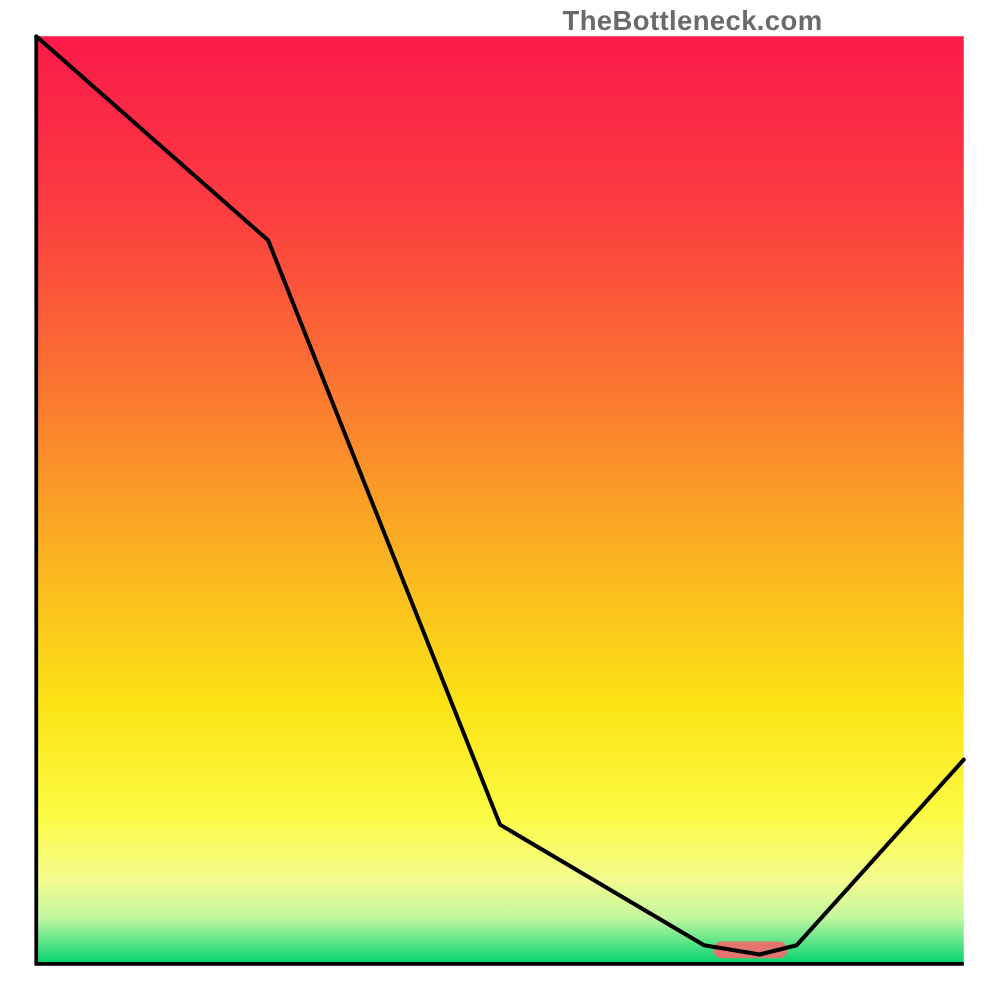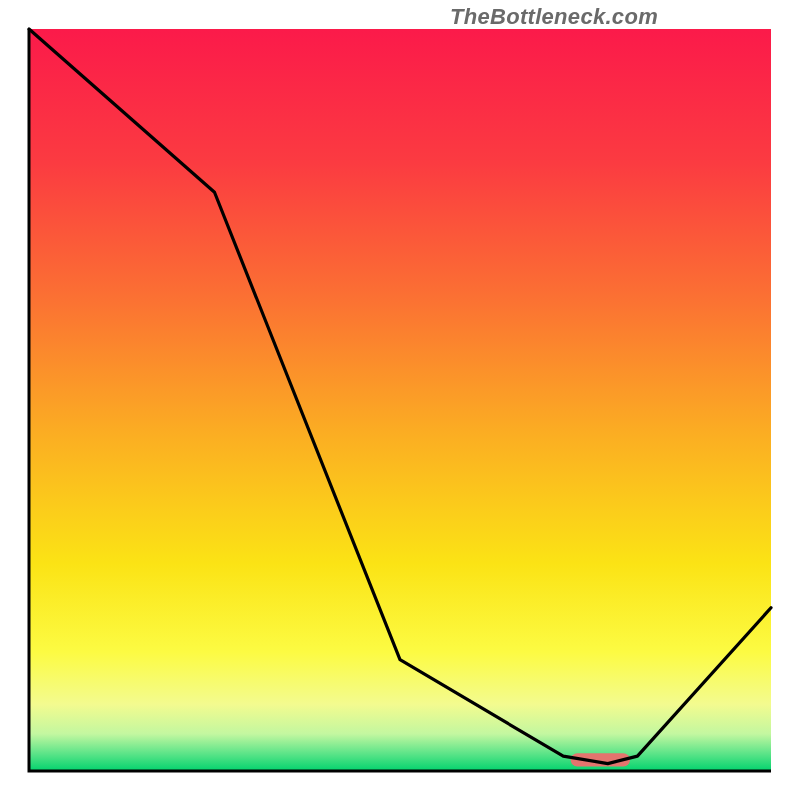"TheBottleneck.com" .frame { font-style: italic -> none }
